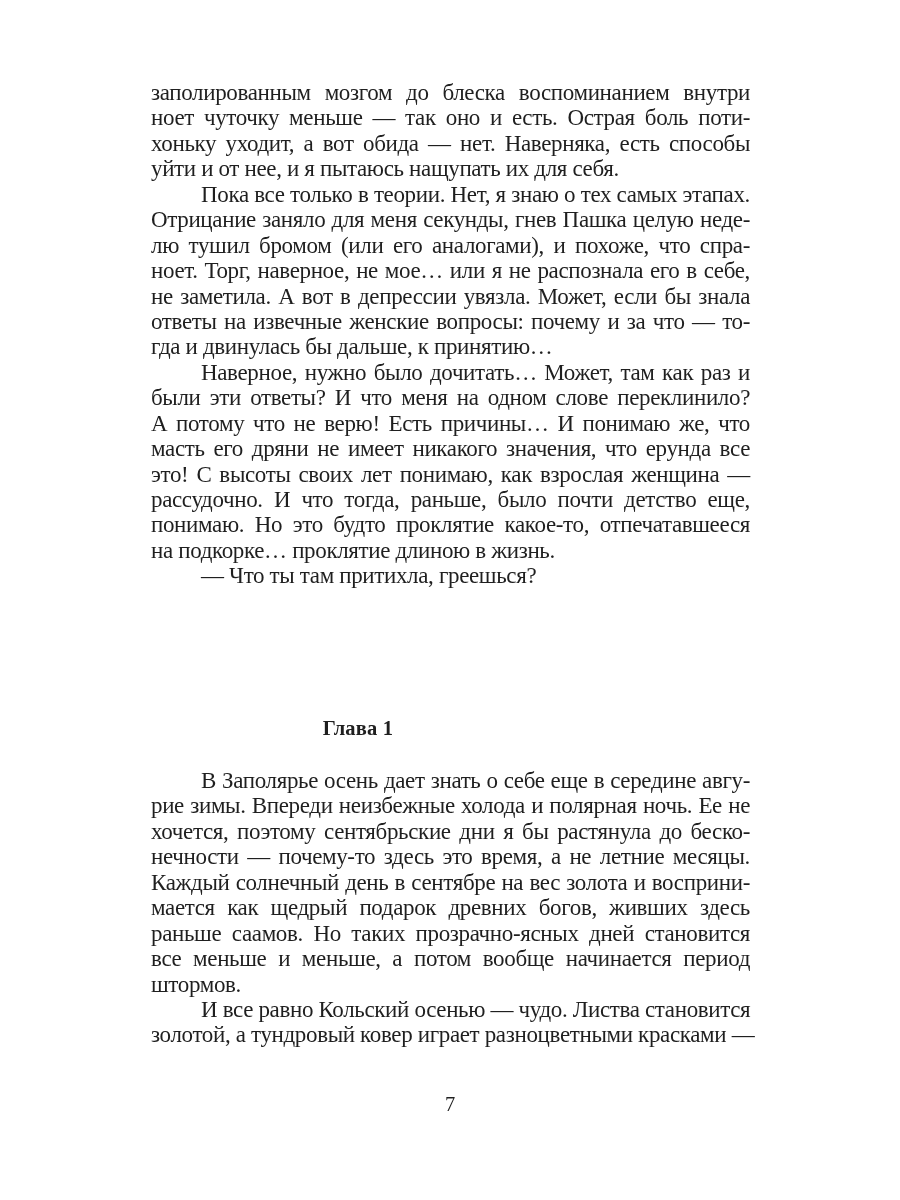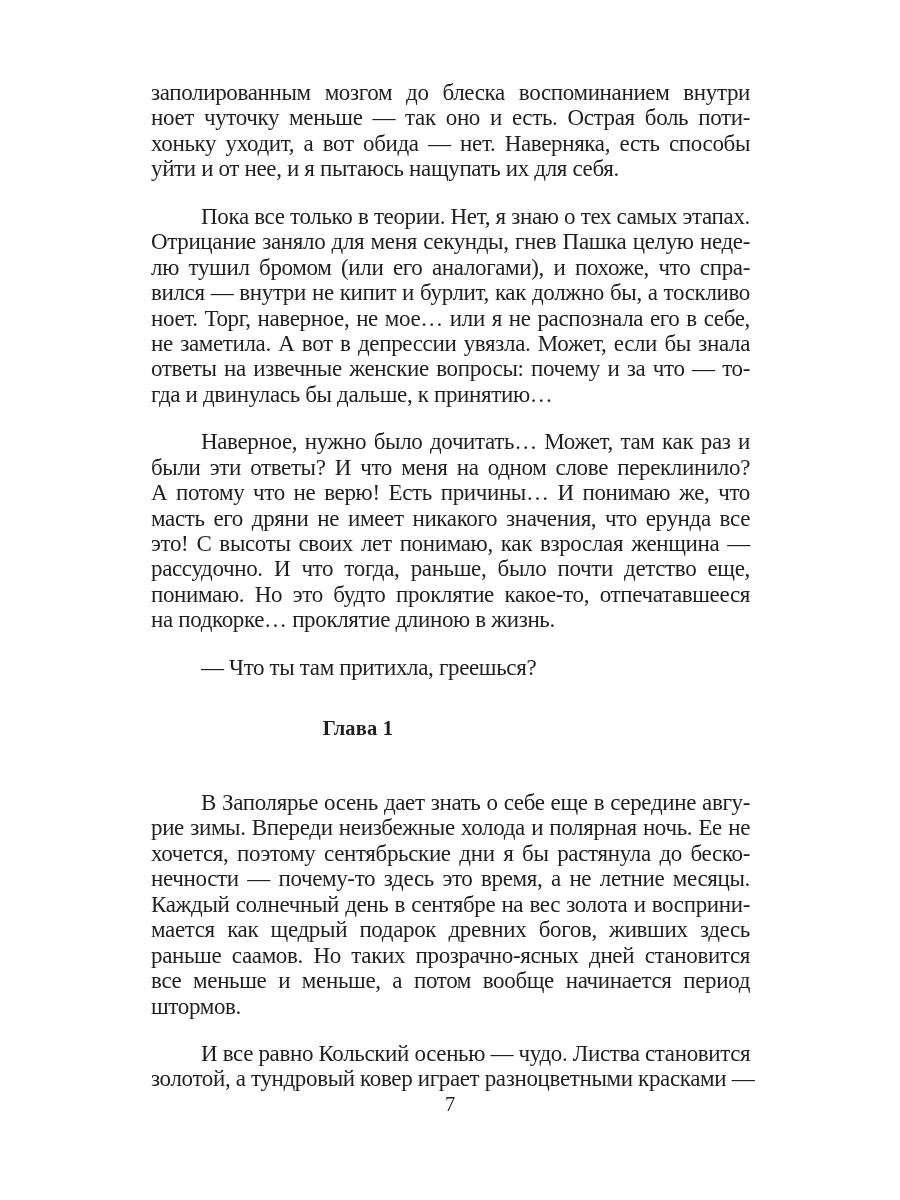"Пока все только в теории." .line.indent { margin-top: 22px -> none }
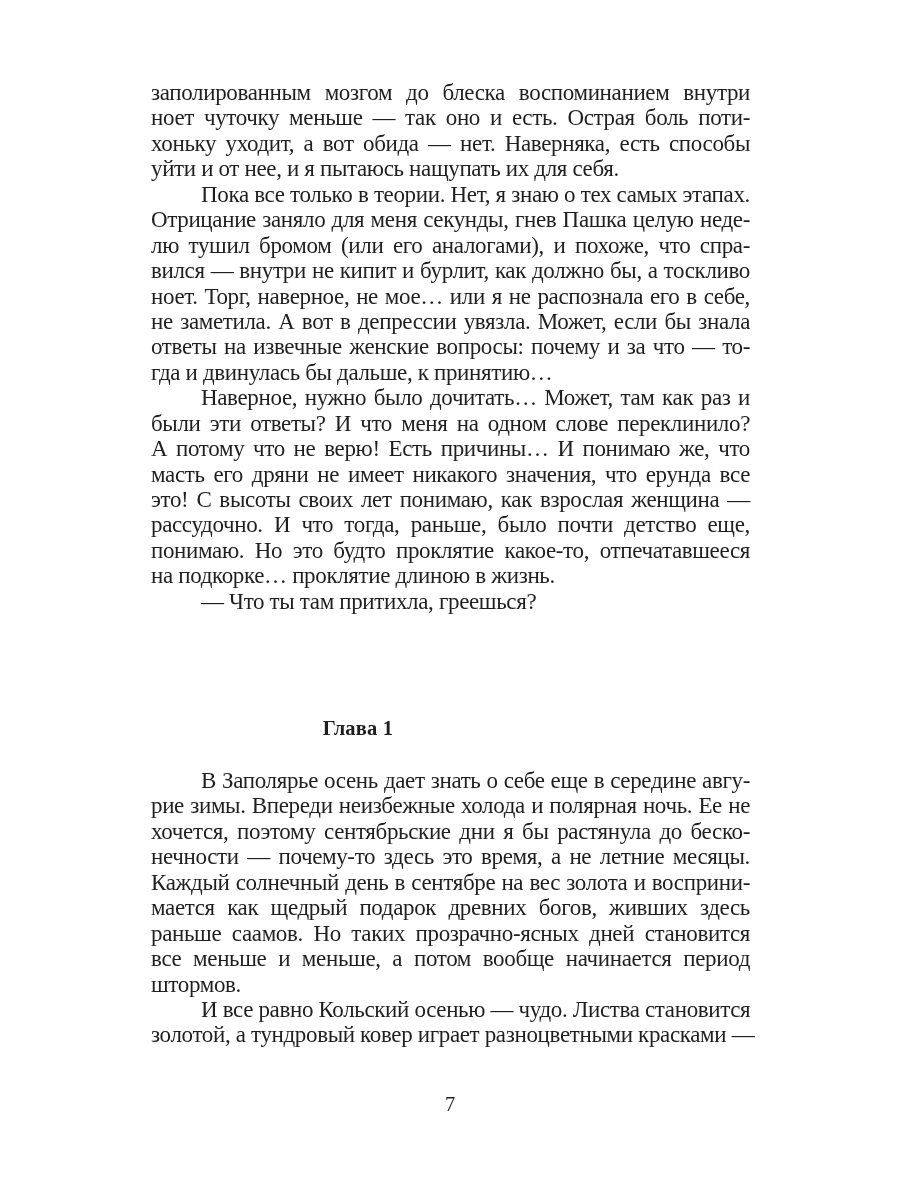"вился — внутри не кипит" span.line { html: <span>вился — внутри не кипит и бурлит, как должно бы, а тоскливо</span> -> none }
